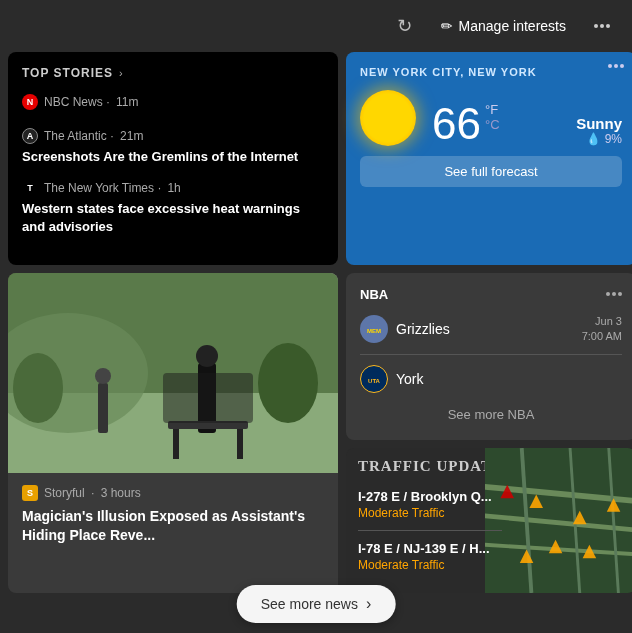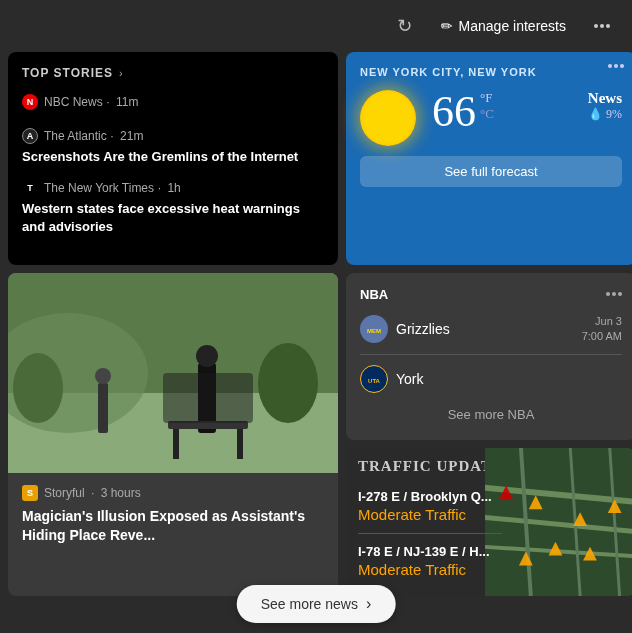"66" .weather-main { align-items: flex-start -> flex-end; font-family: Liberation Serif, serif -> none }
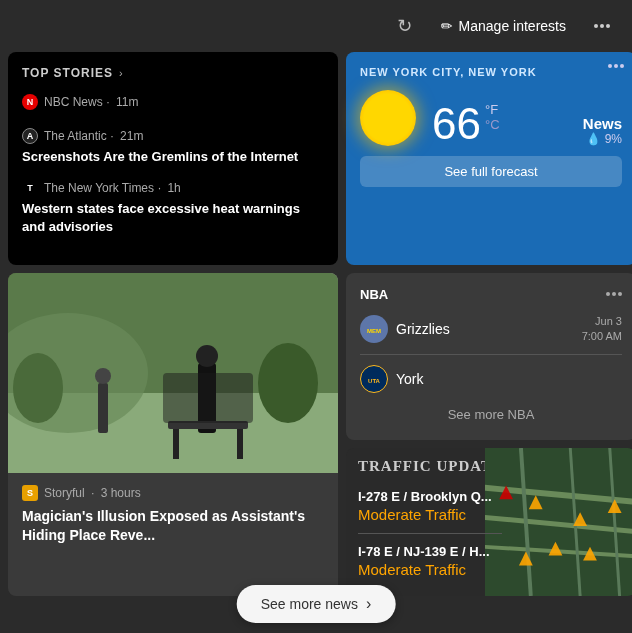"News" div.weather-condition { text: News -> Sunny }
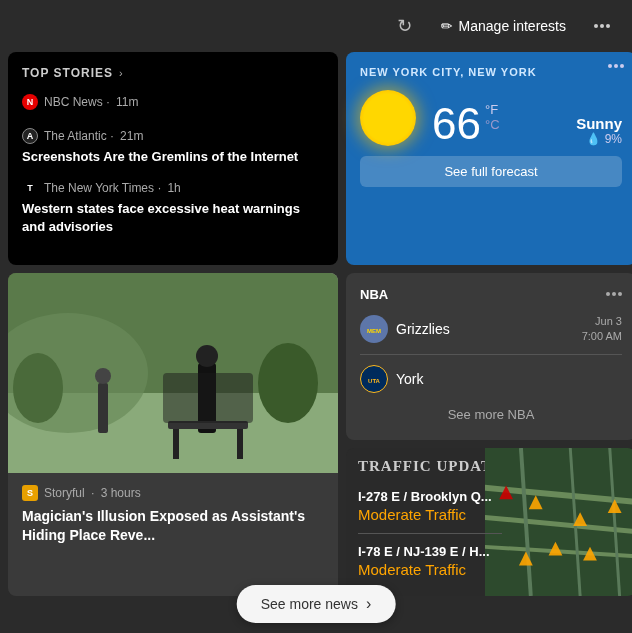"Moderate Traffic" .traffic-status { font-size: 15px -> 12px }
